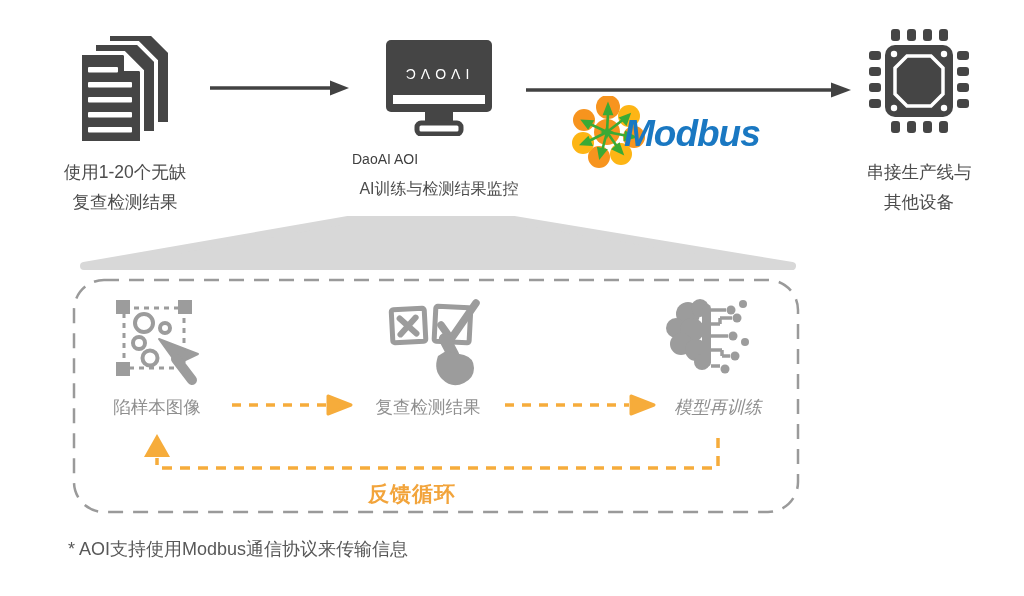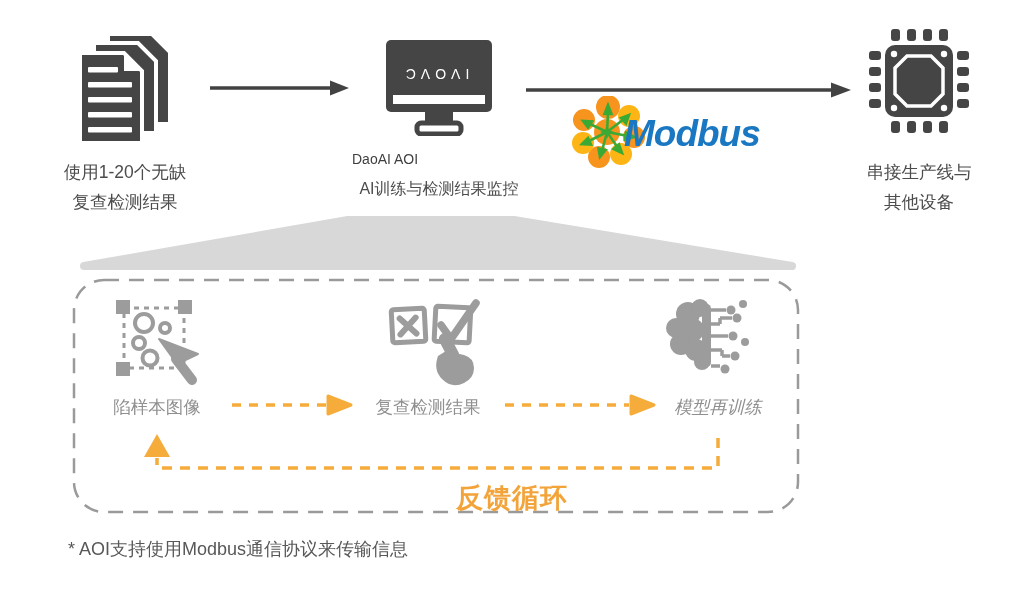"反馈循环" .feedback-lbl { font-size: 27px -> 21px; text-align: right -> left }
